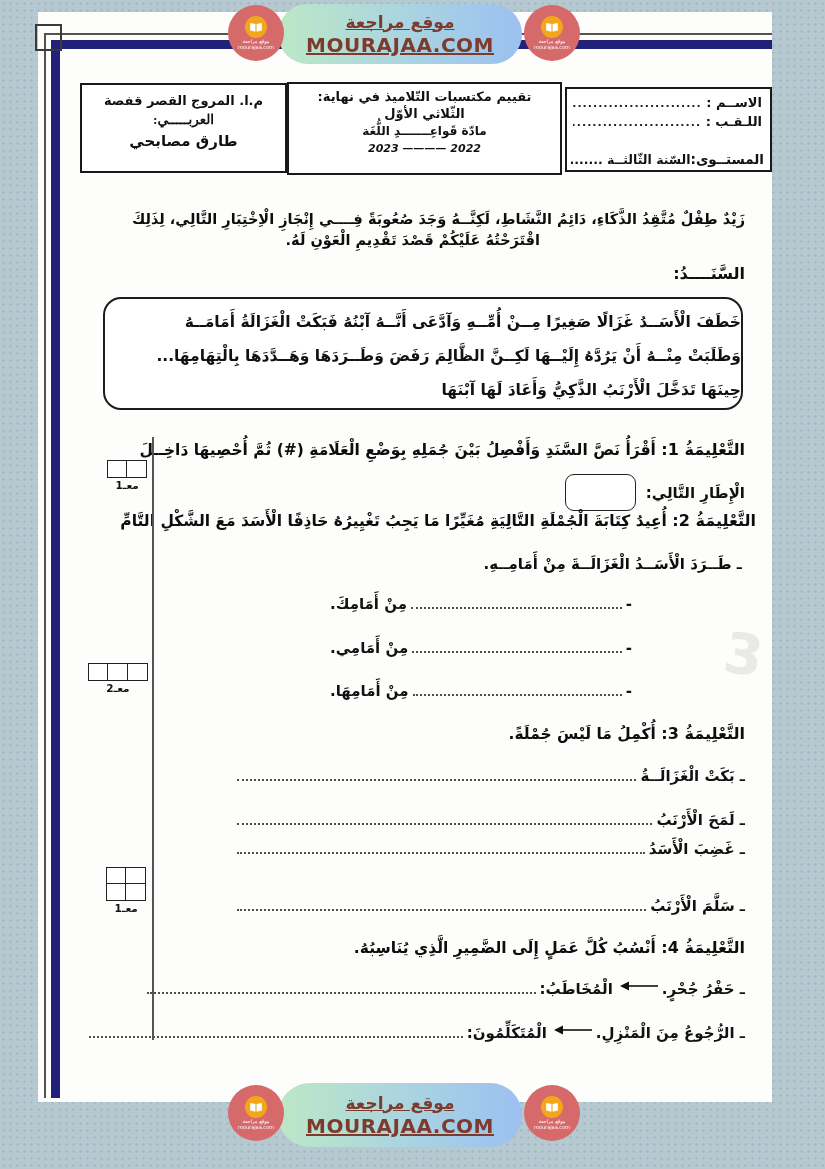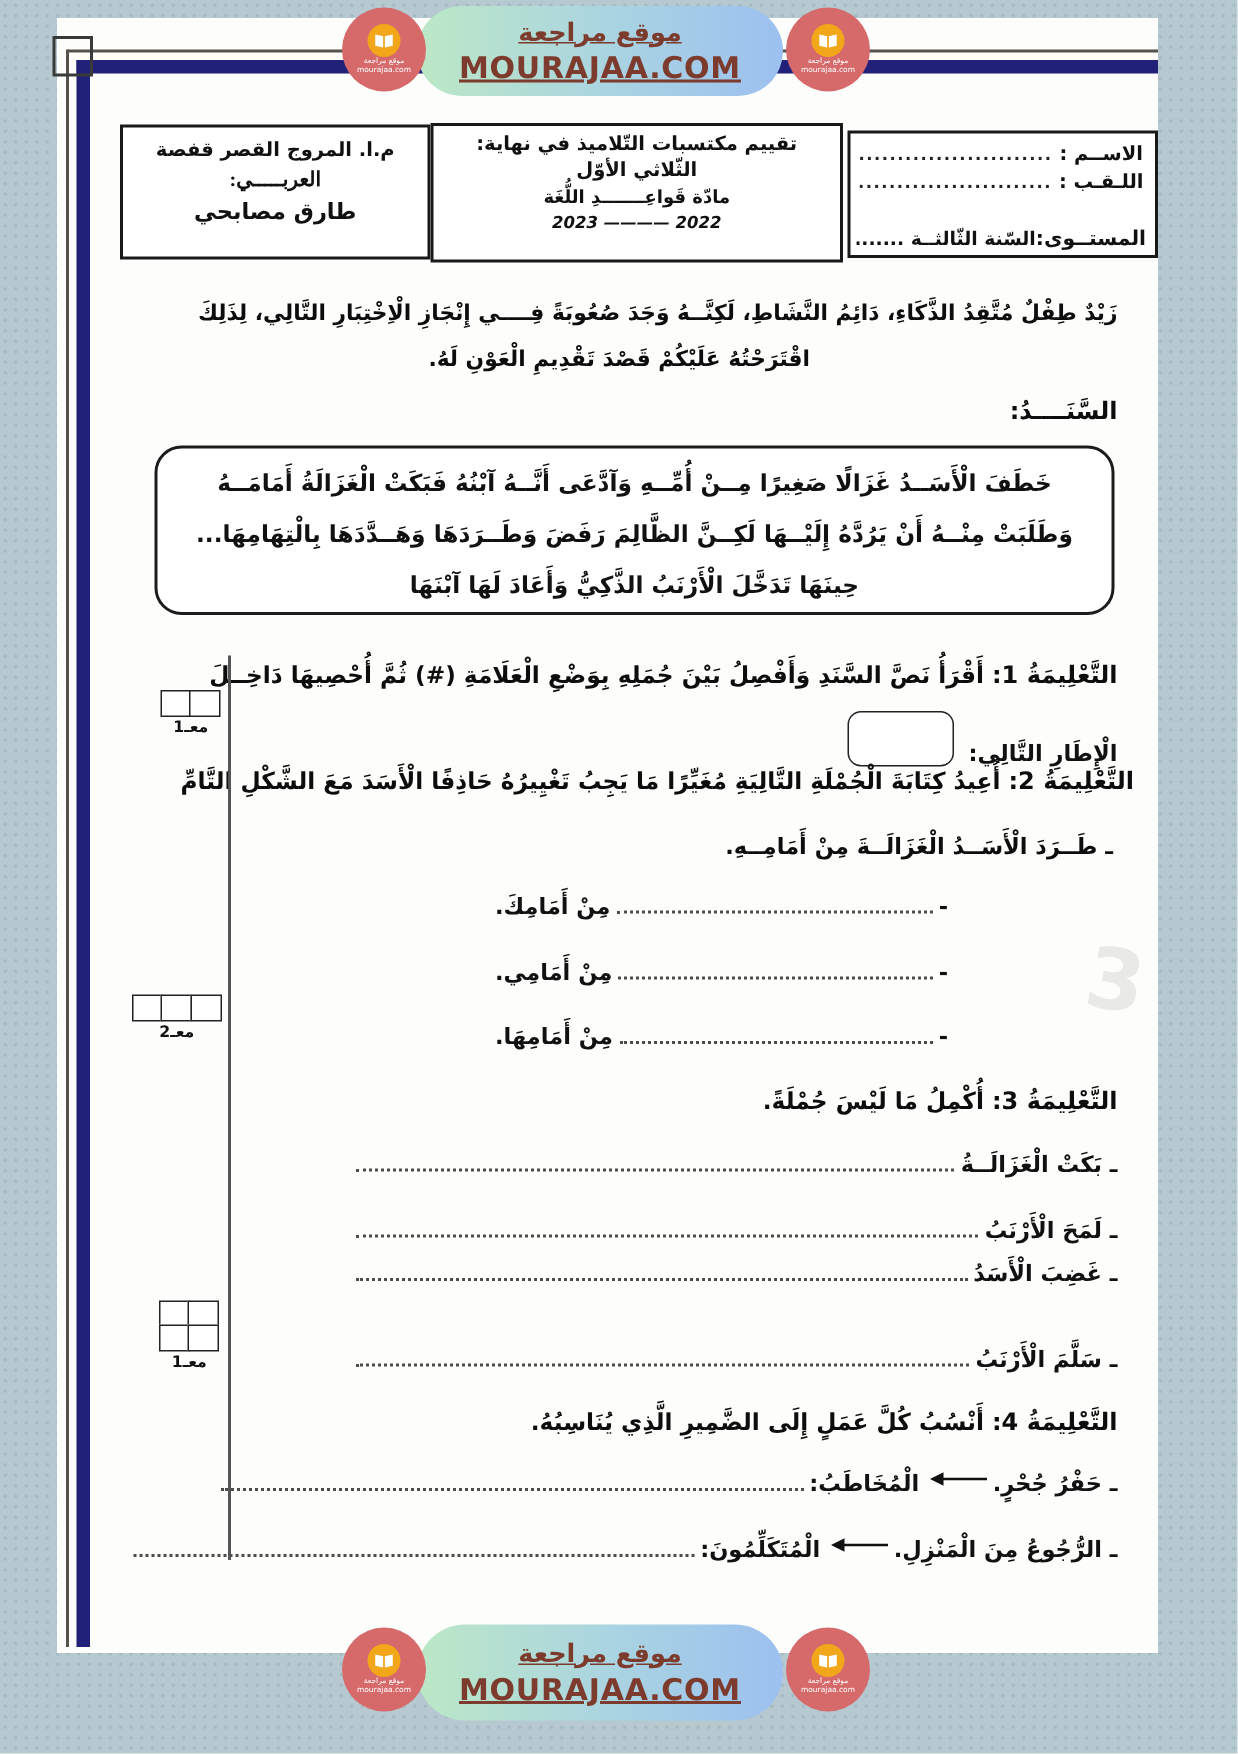"زَيْدٌ طِفْلٌ مُتَّقِدُ الذَّكَاءِ،" div.ar-line { top: 189px -> 199px }
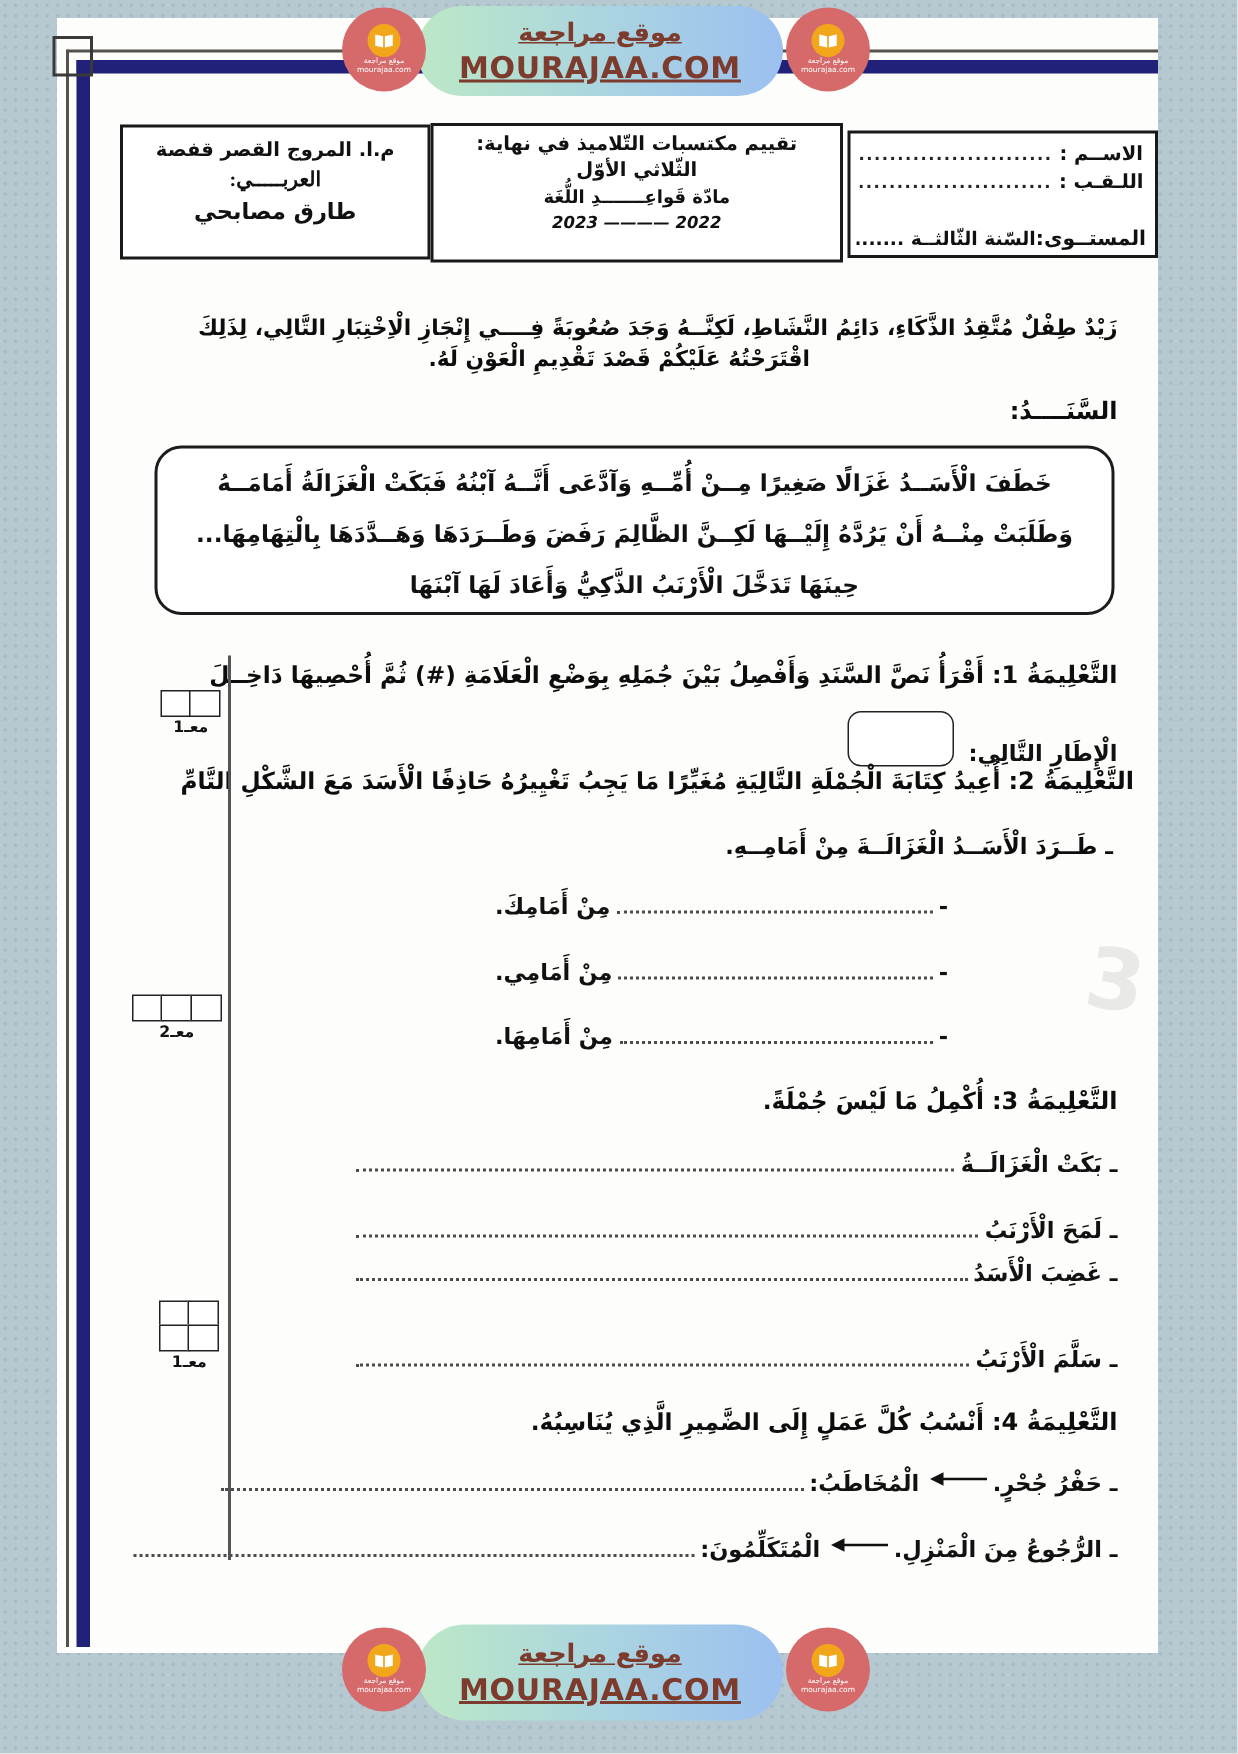"خَطَفَ الْأَسَــدُ غَزَالًا صَغِيرًا" .sanad-box { text-align: center -> none }
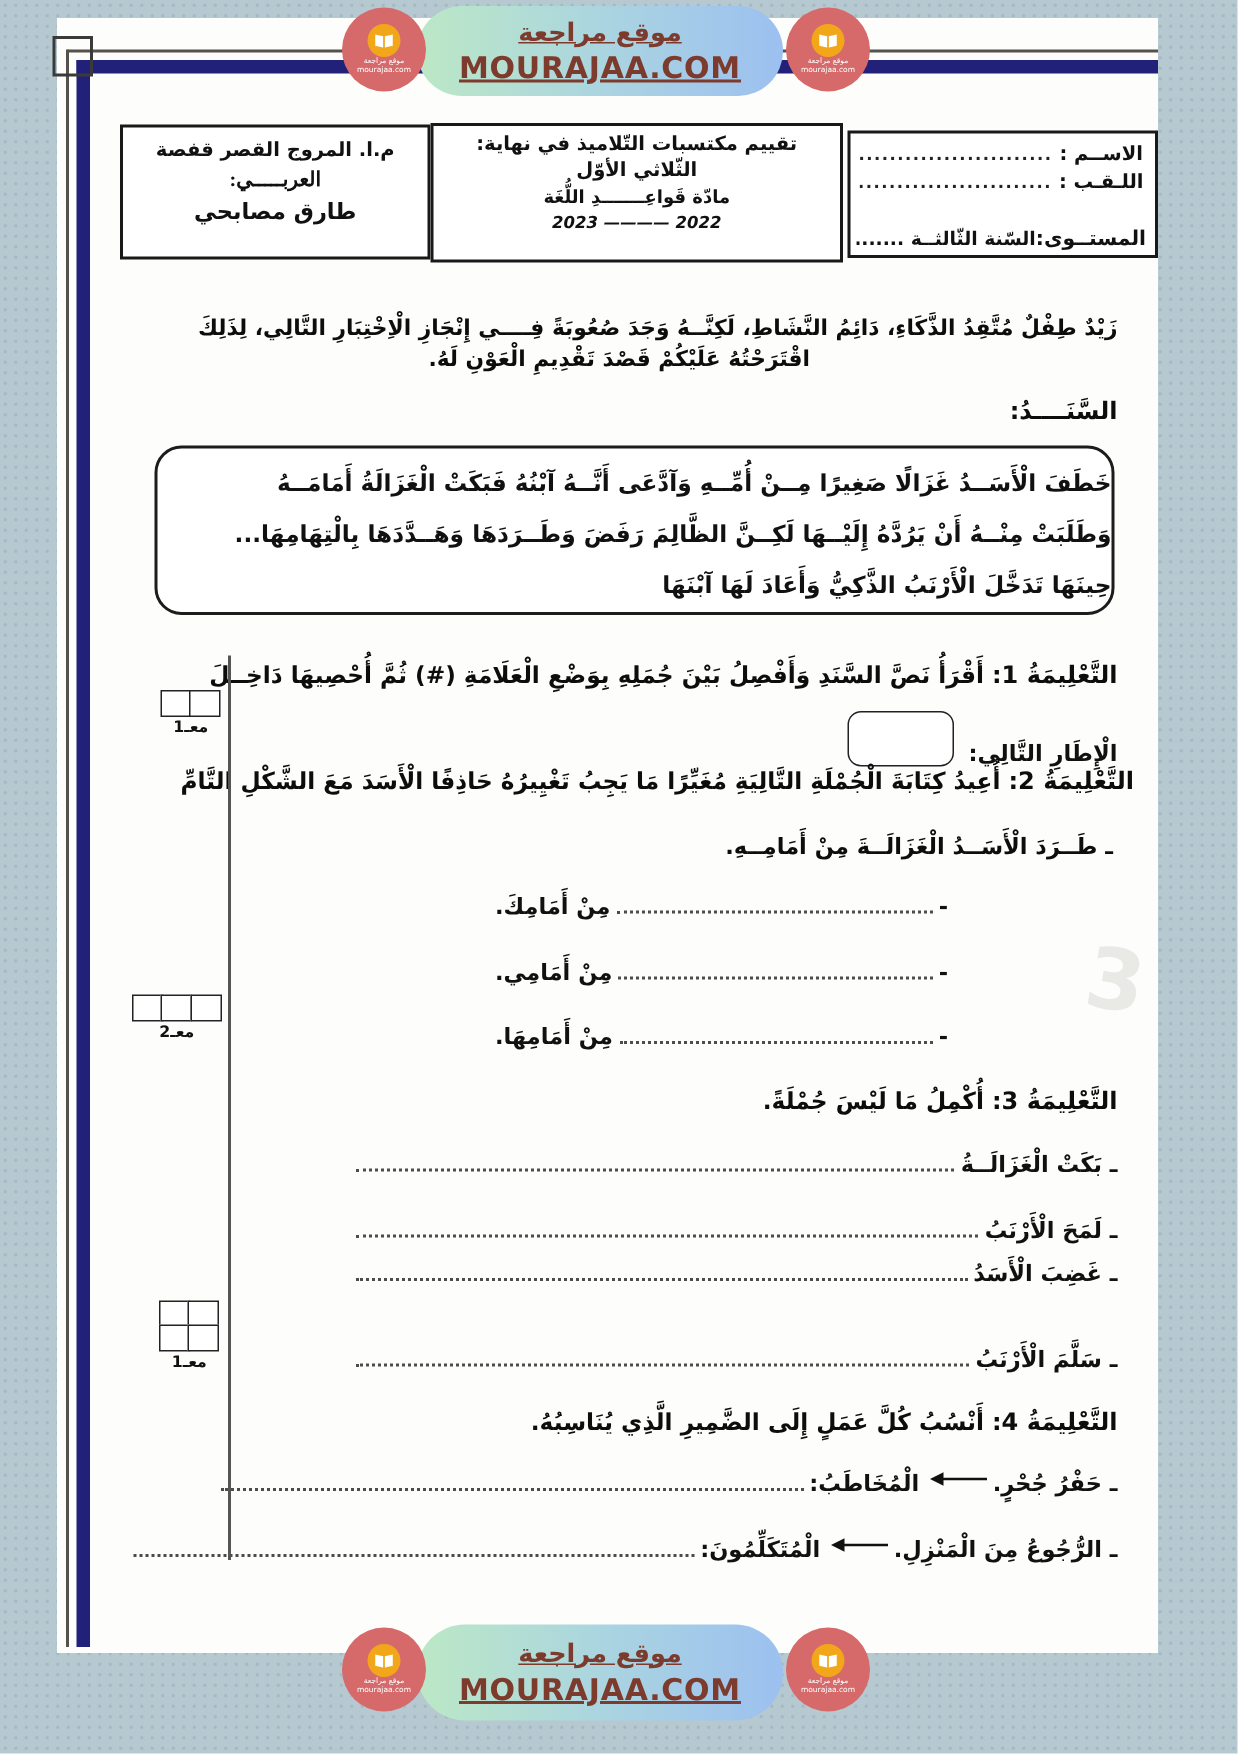"الْإِطَارِ التَّالِي:" .t1row { align-items: flex-end -> center }
